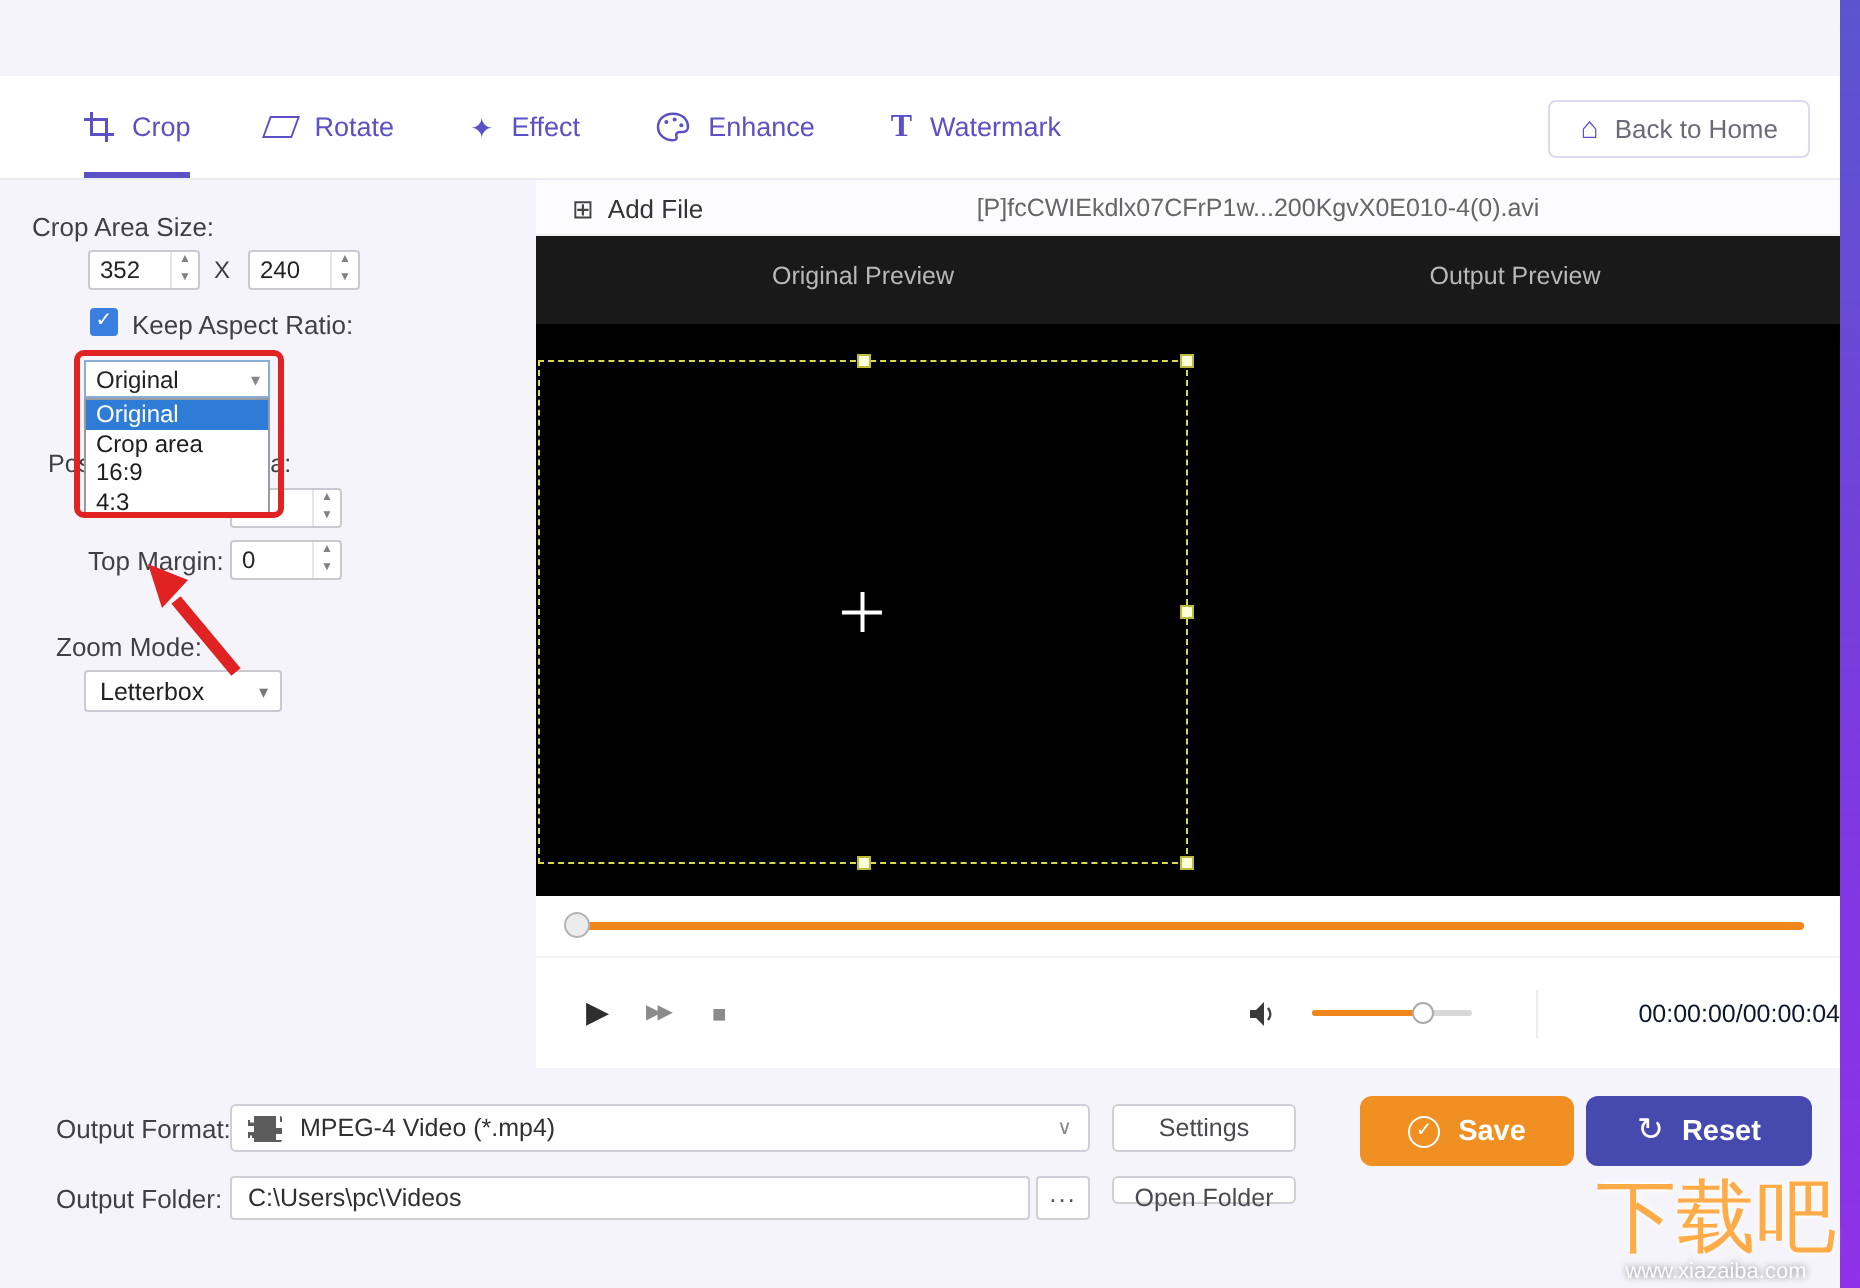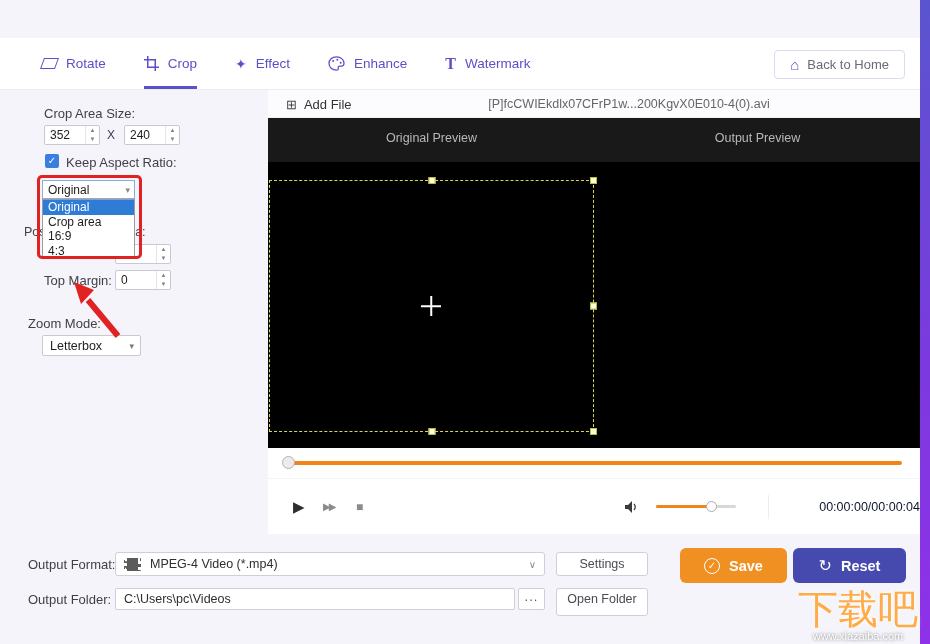"Rotate" div.tab { order: before "Crop" -> after "Crop" }
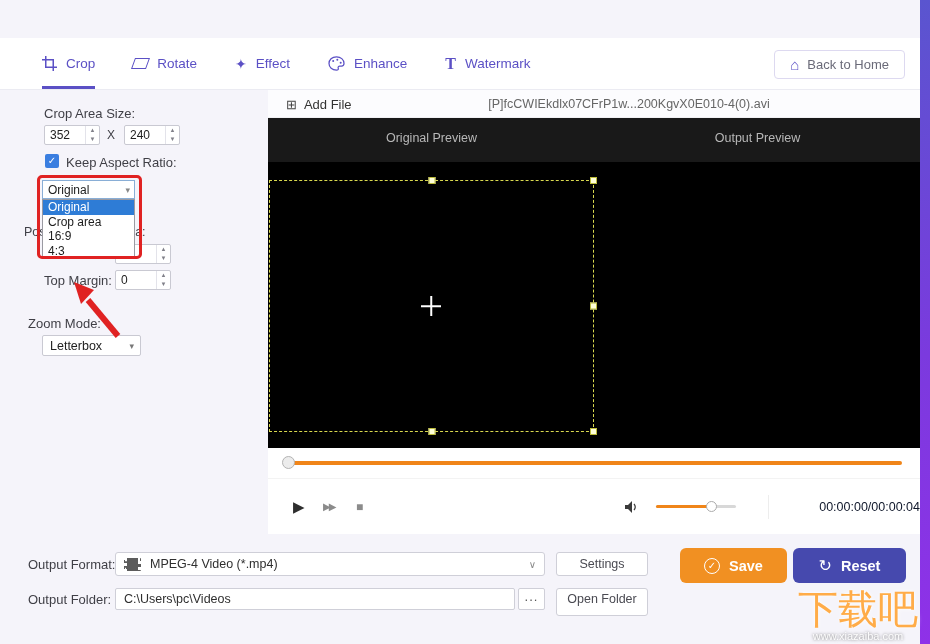"Crop Area Size:" #lbl-size { left: 44px -> 16px }
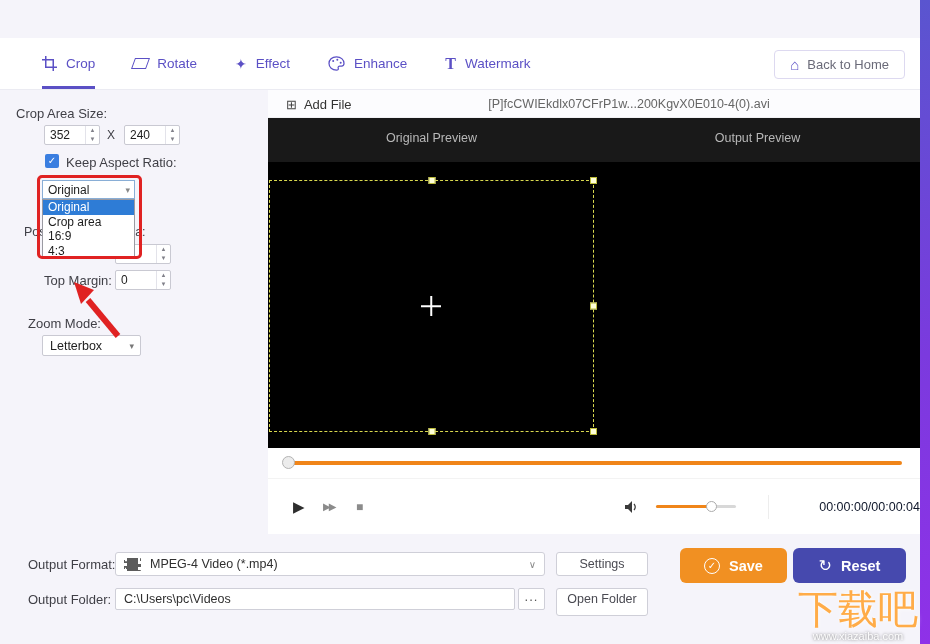"Open Folder" #btn-open { height: 28px -> 14px }
